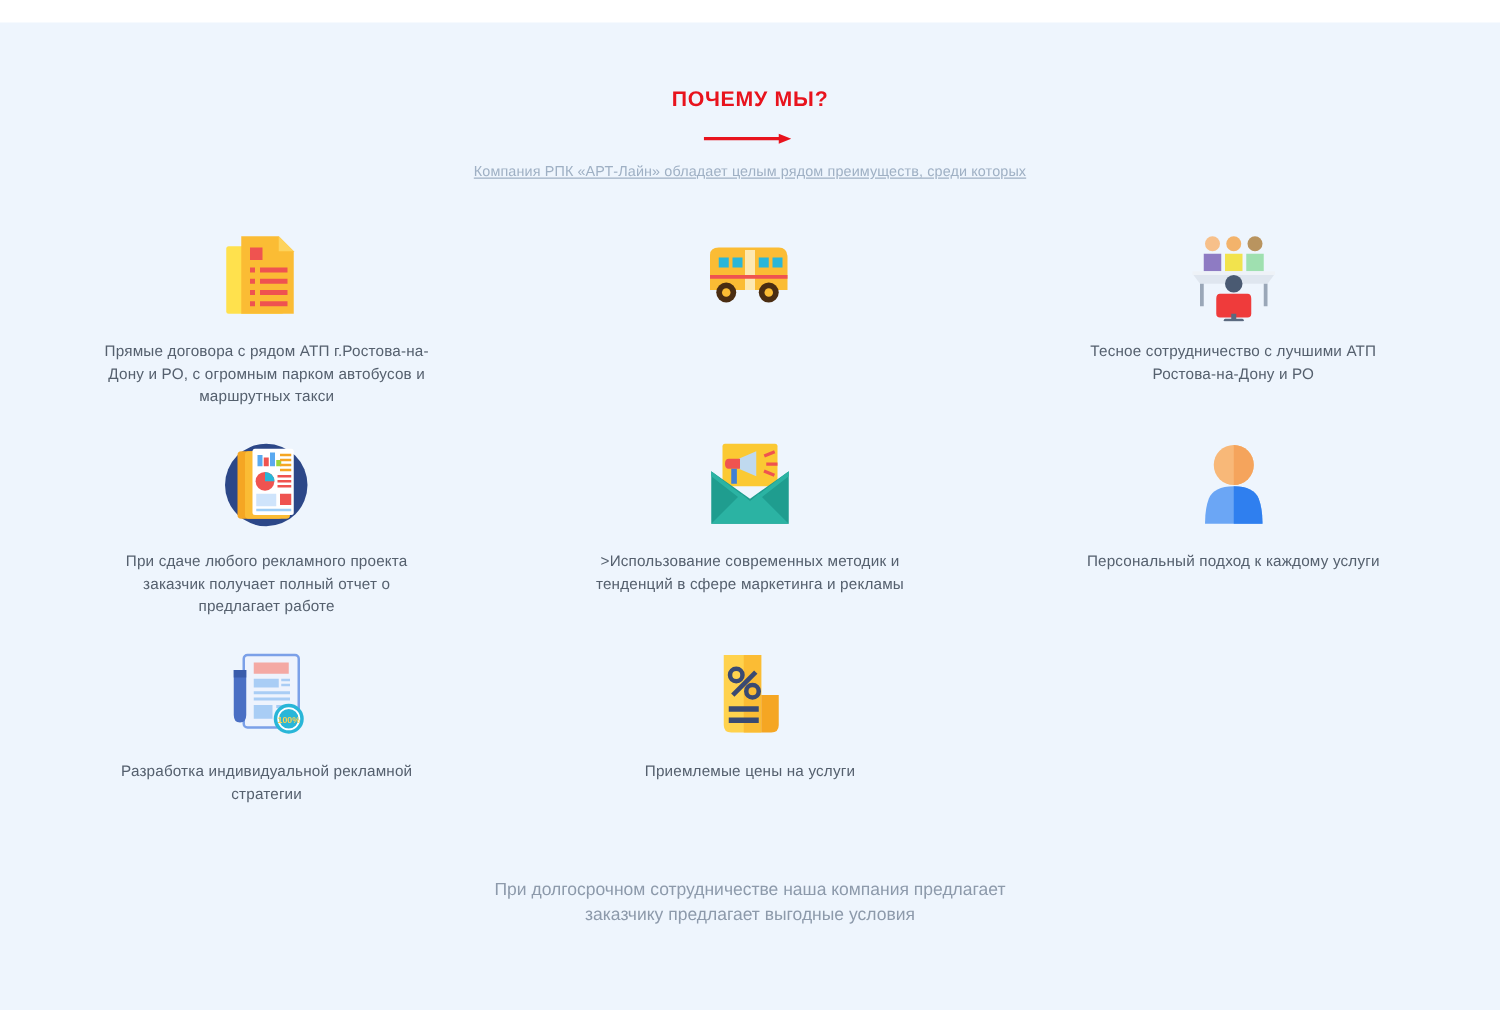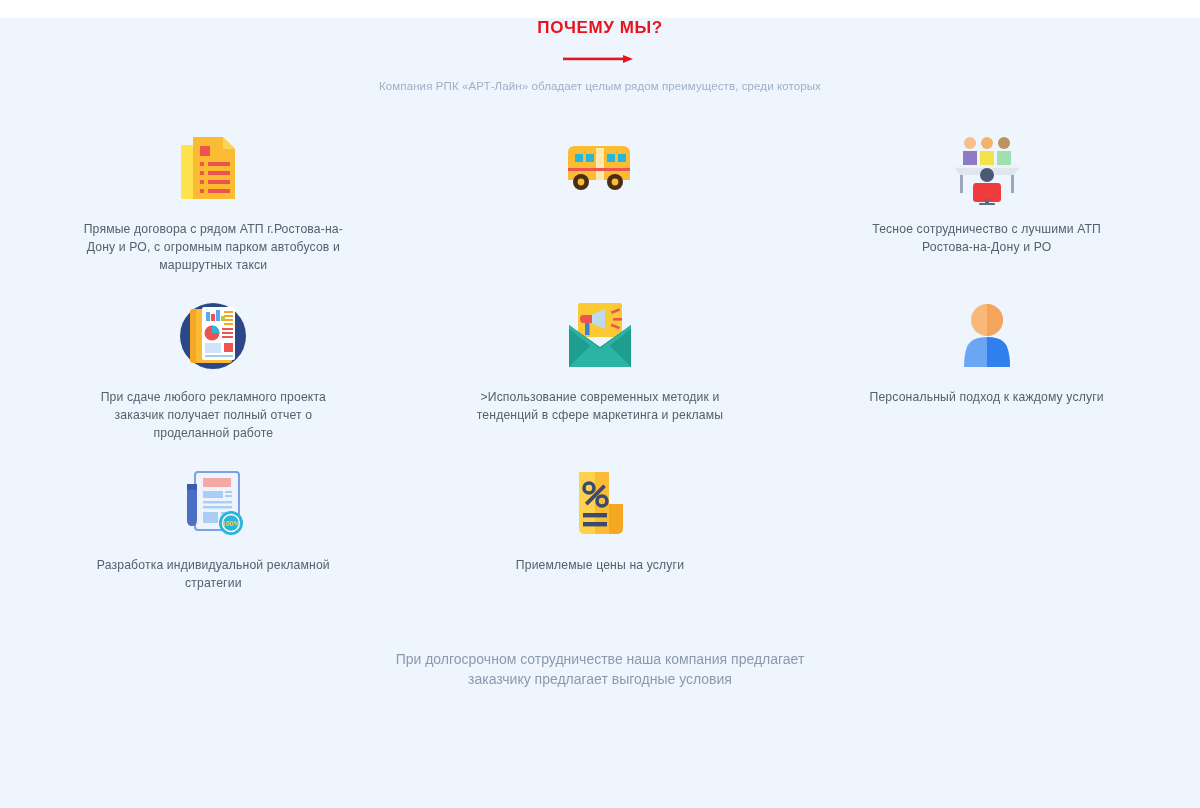"ПОЧЕМУ МЫ?" .section-inner { padding-top: none -> 52px }
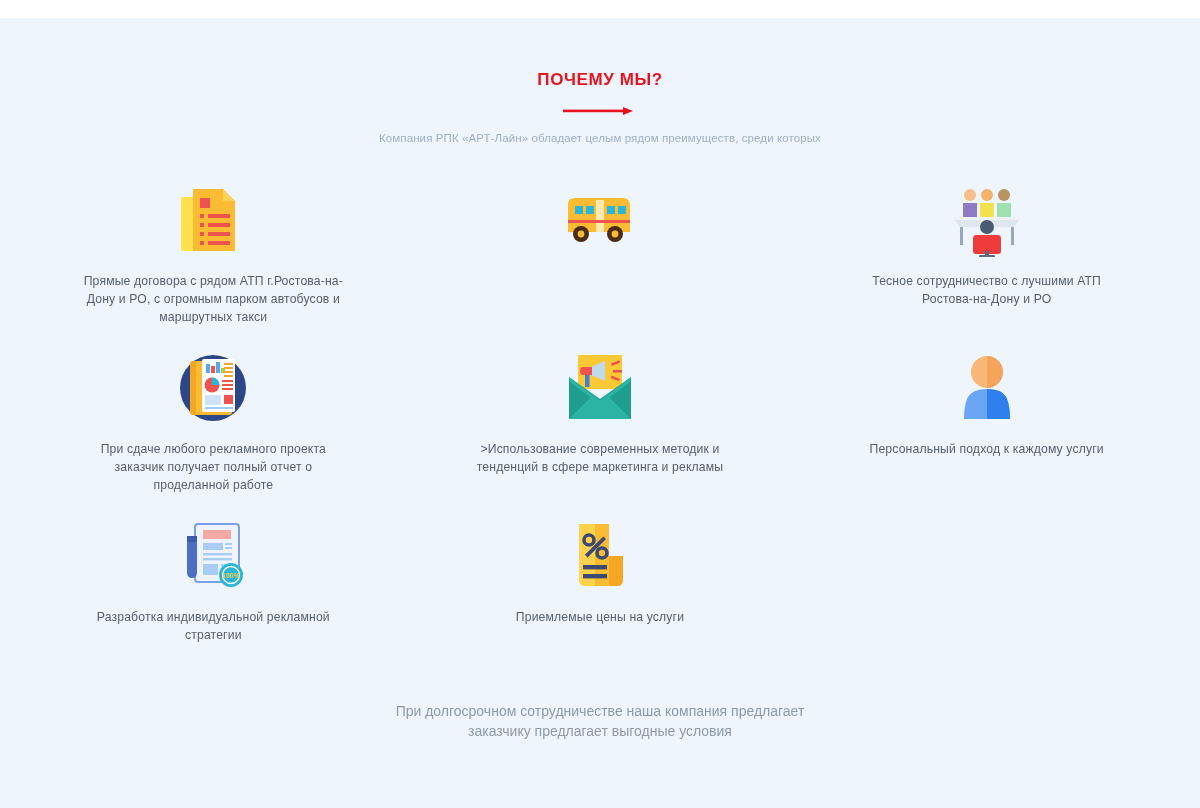"Компания РПК «АРТ-Лайн» обладает целым" .sec-sub { text-decoration: none -> underline }
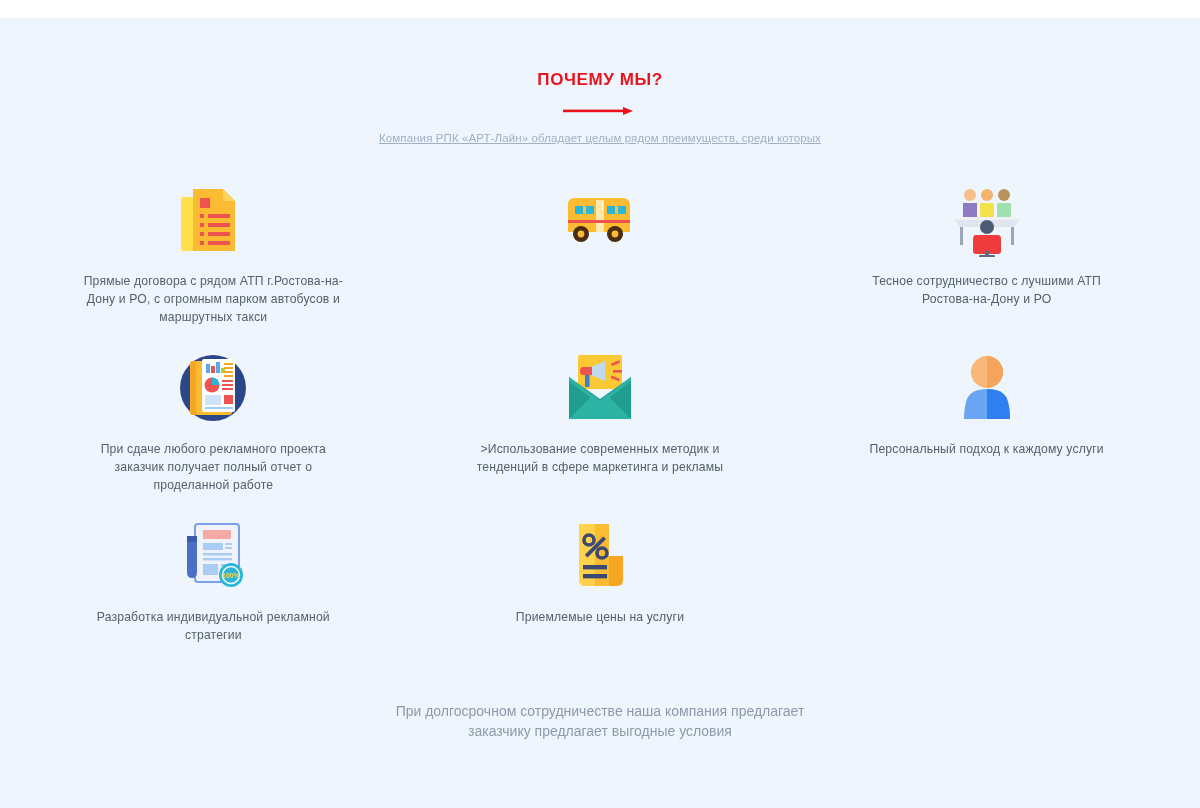"При сдаче любого рекламного проекта" div.cell-text { text: проделанной -> предлагает }
